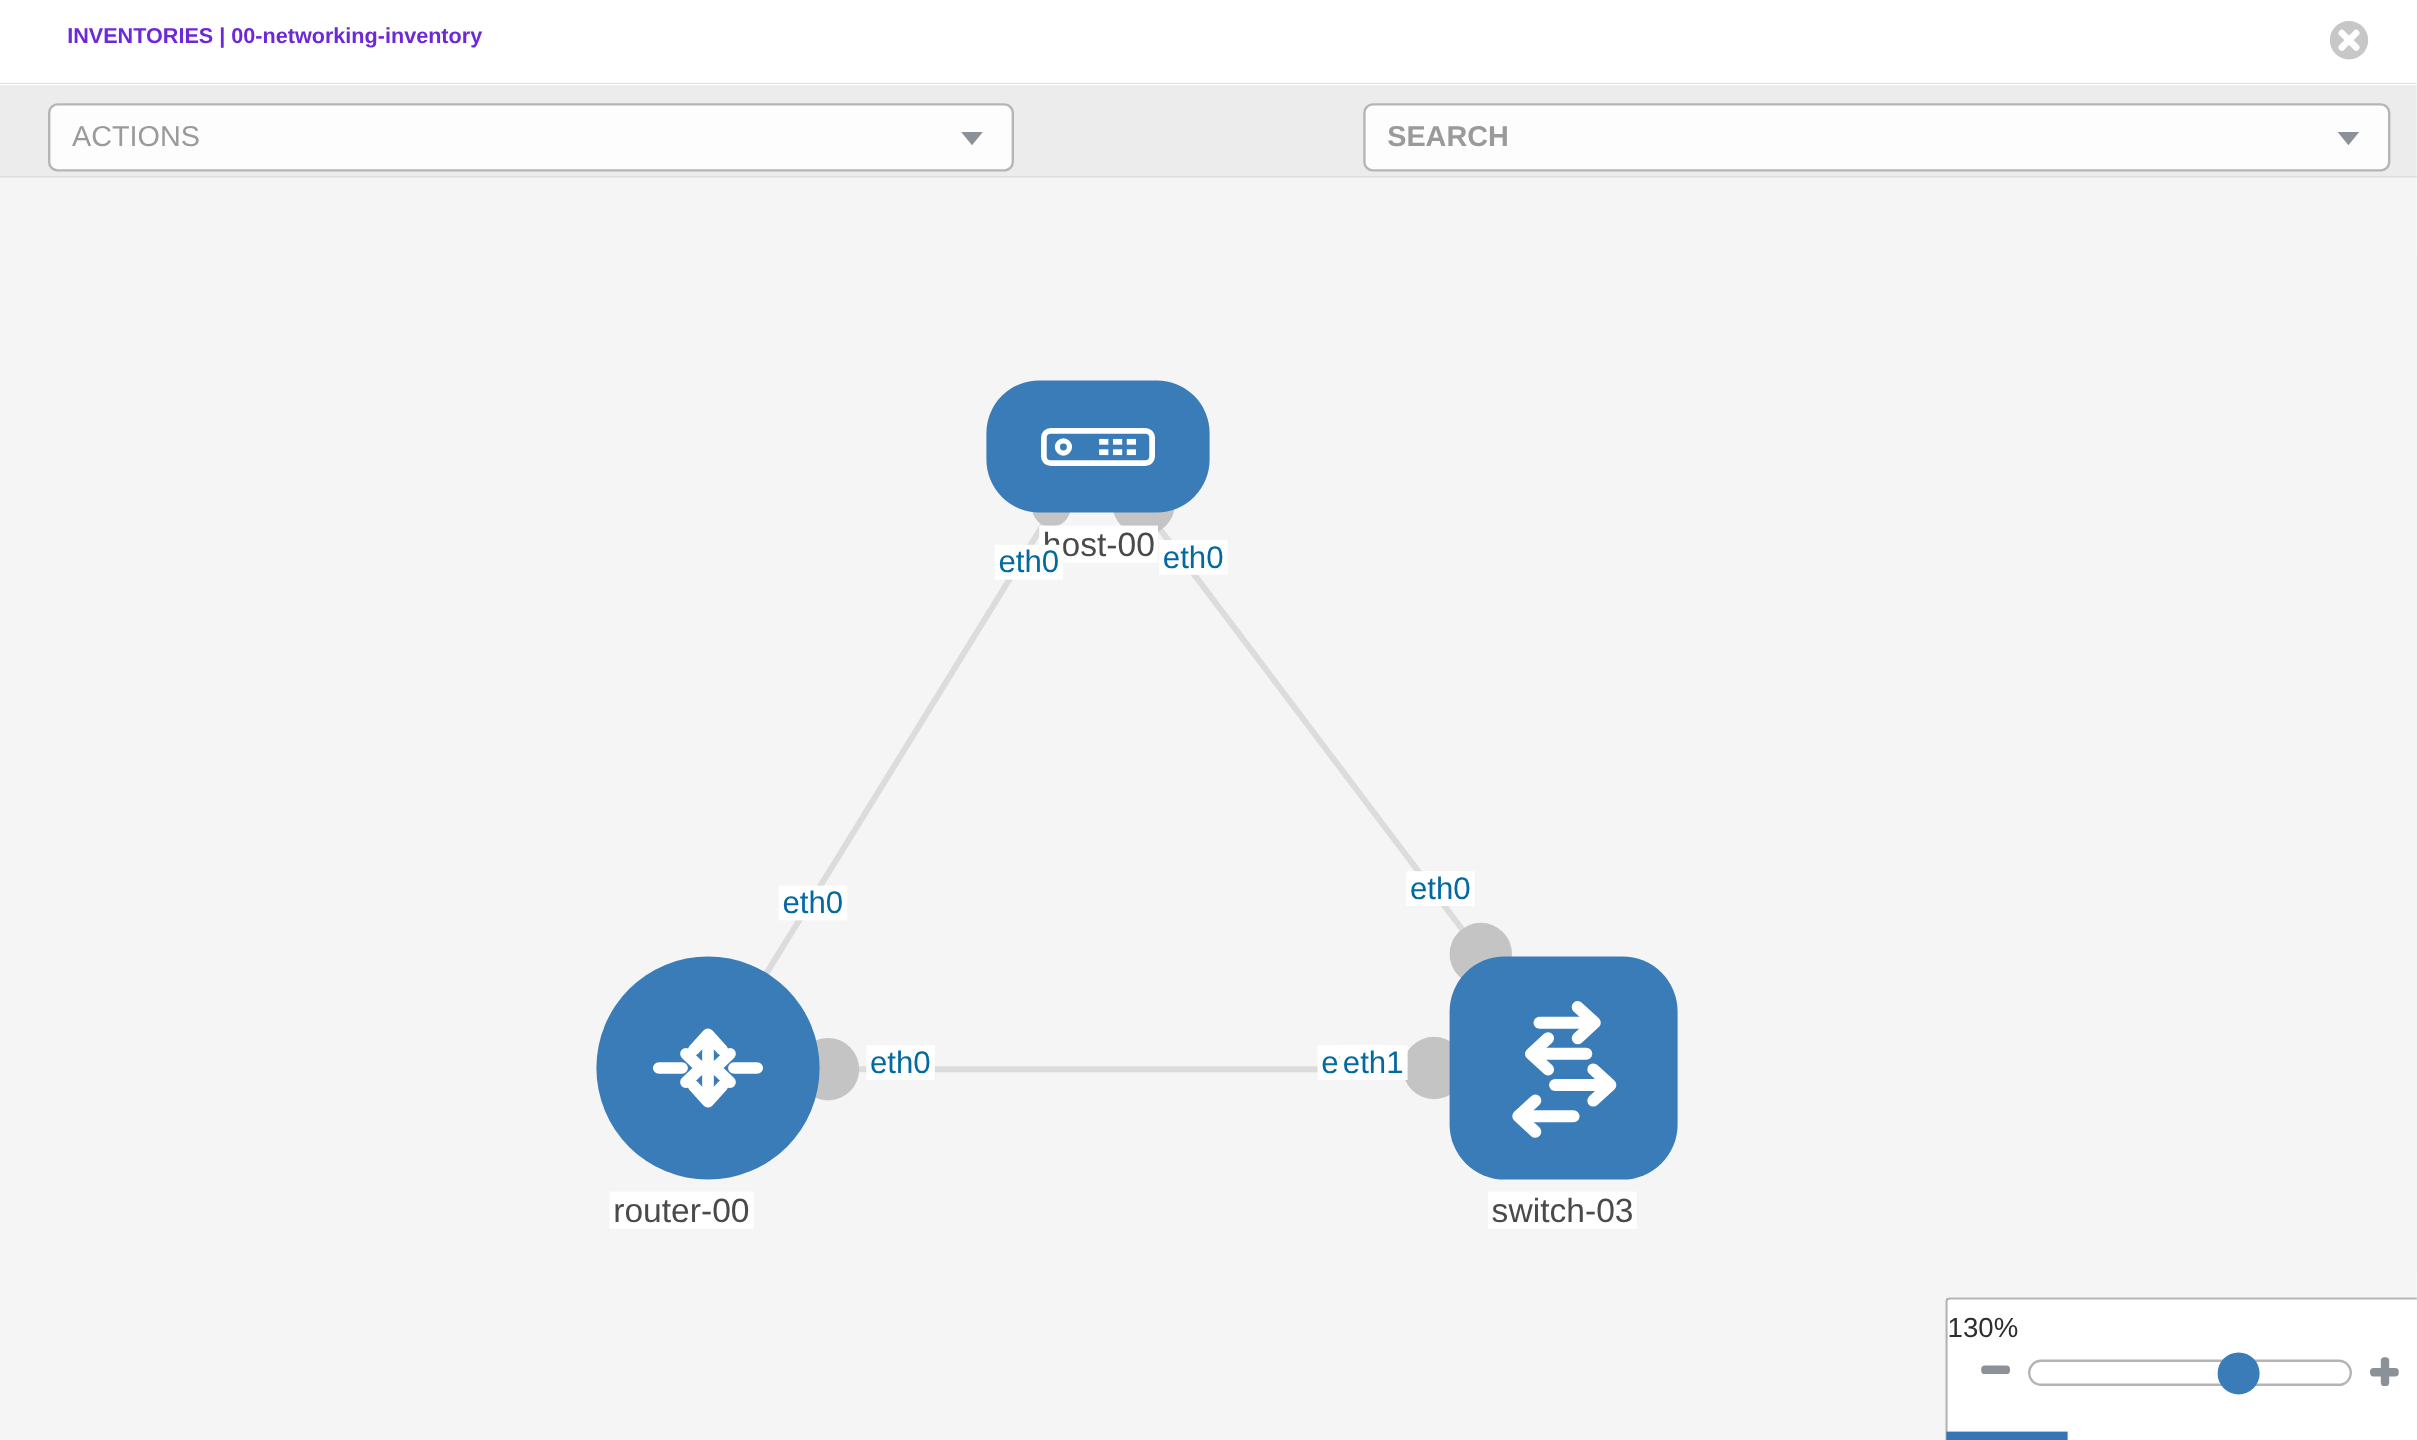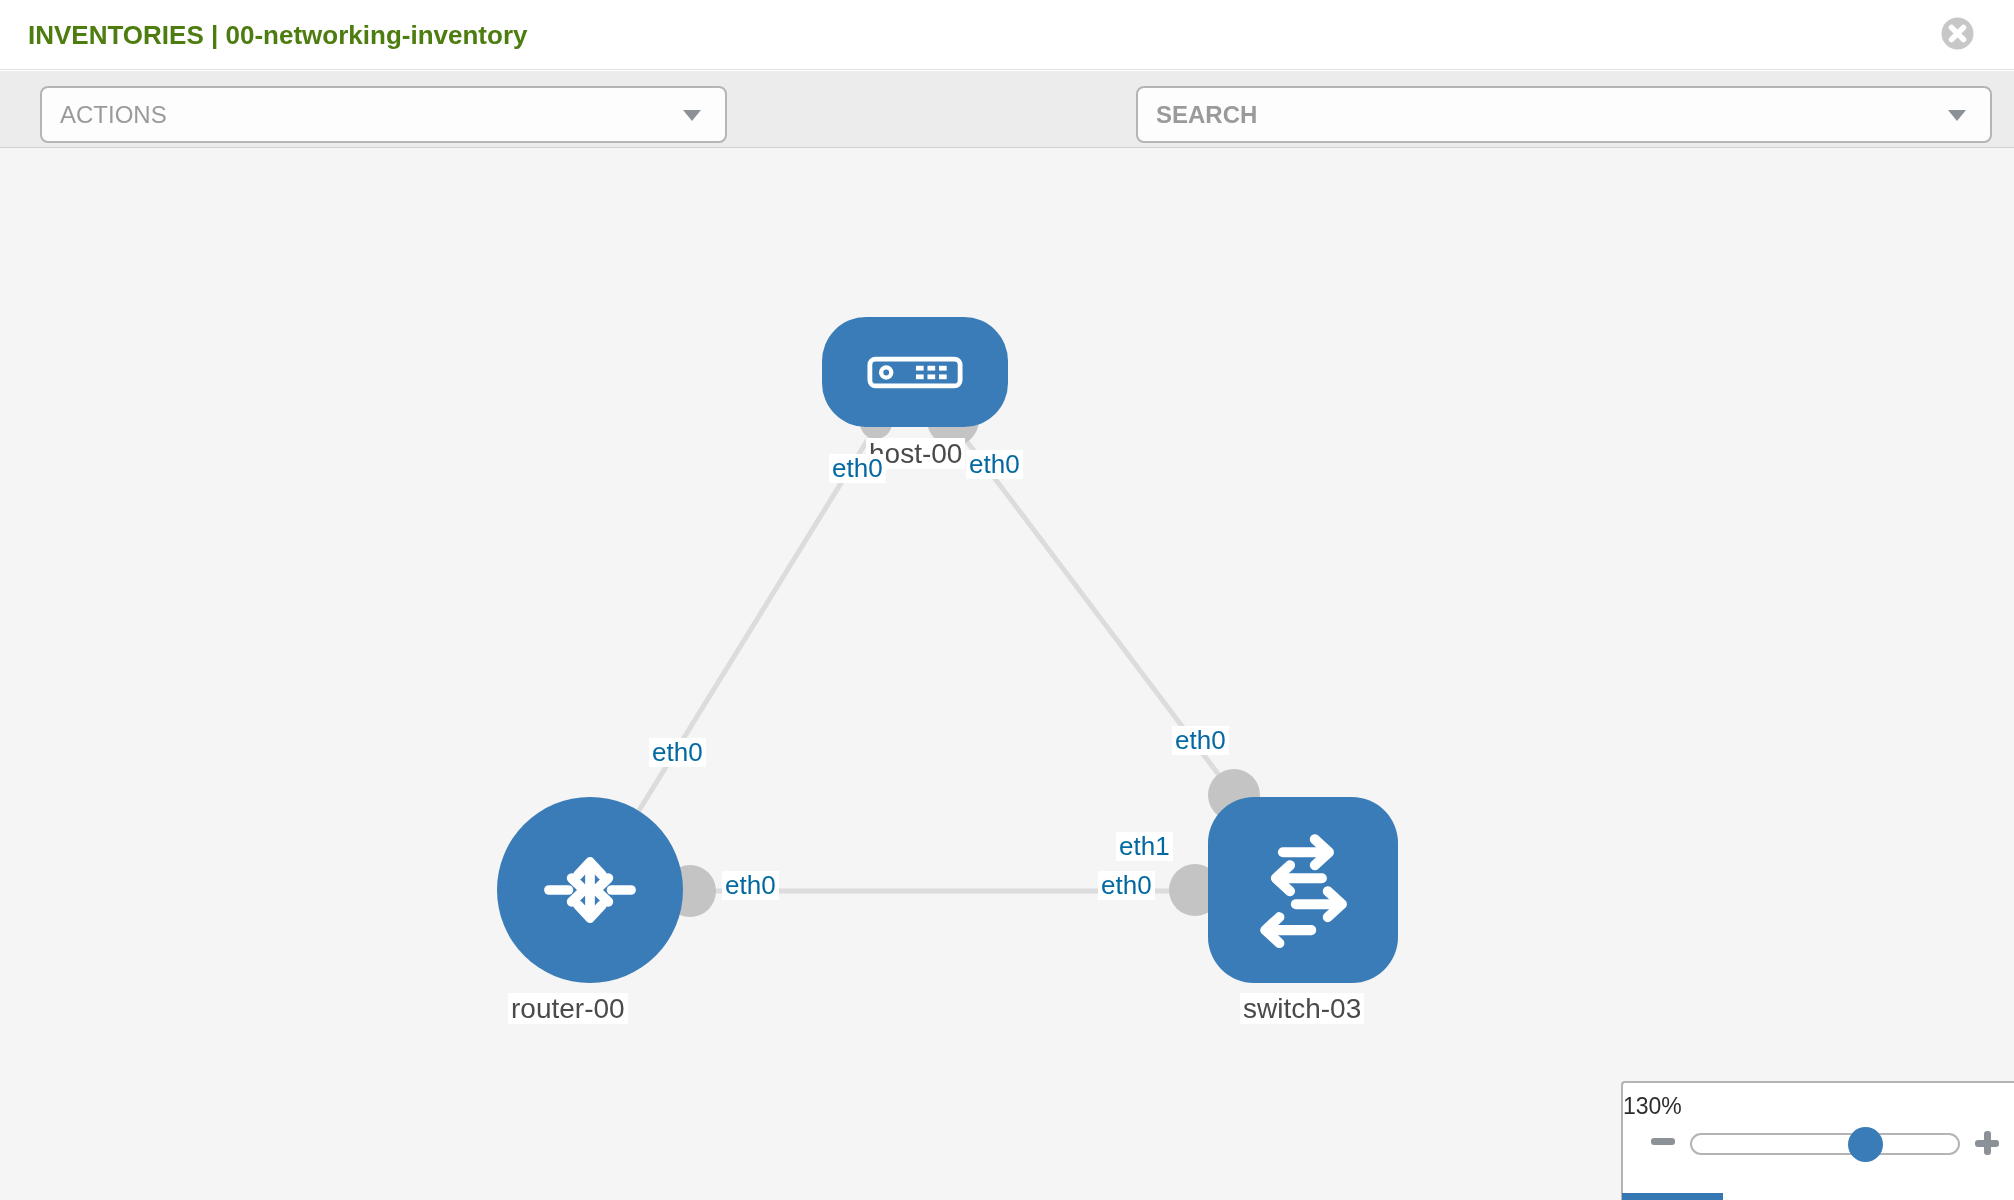"INVENTORIES | 00-networking-inventory" .title { color: #4d7c0f -> #6d28d9; font-size: 26px -> 18px; left: 28px -> 56px }
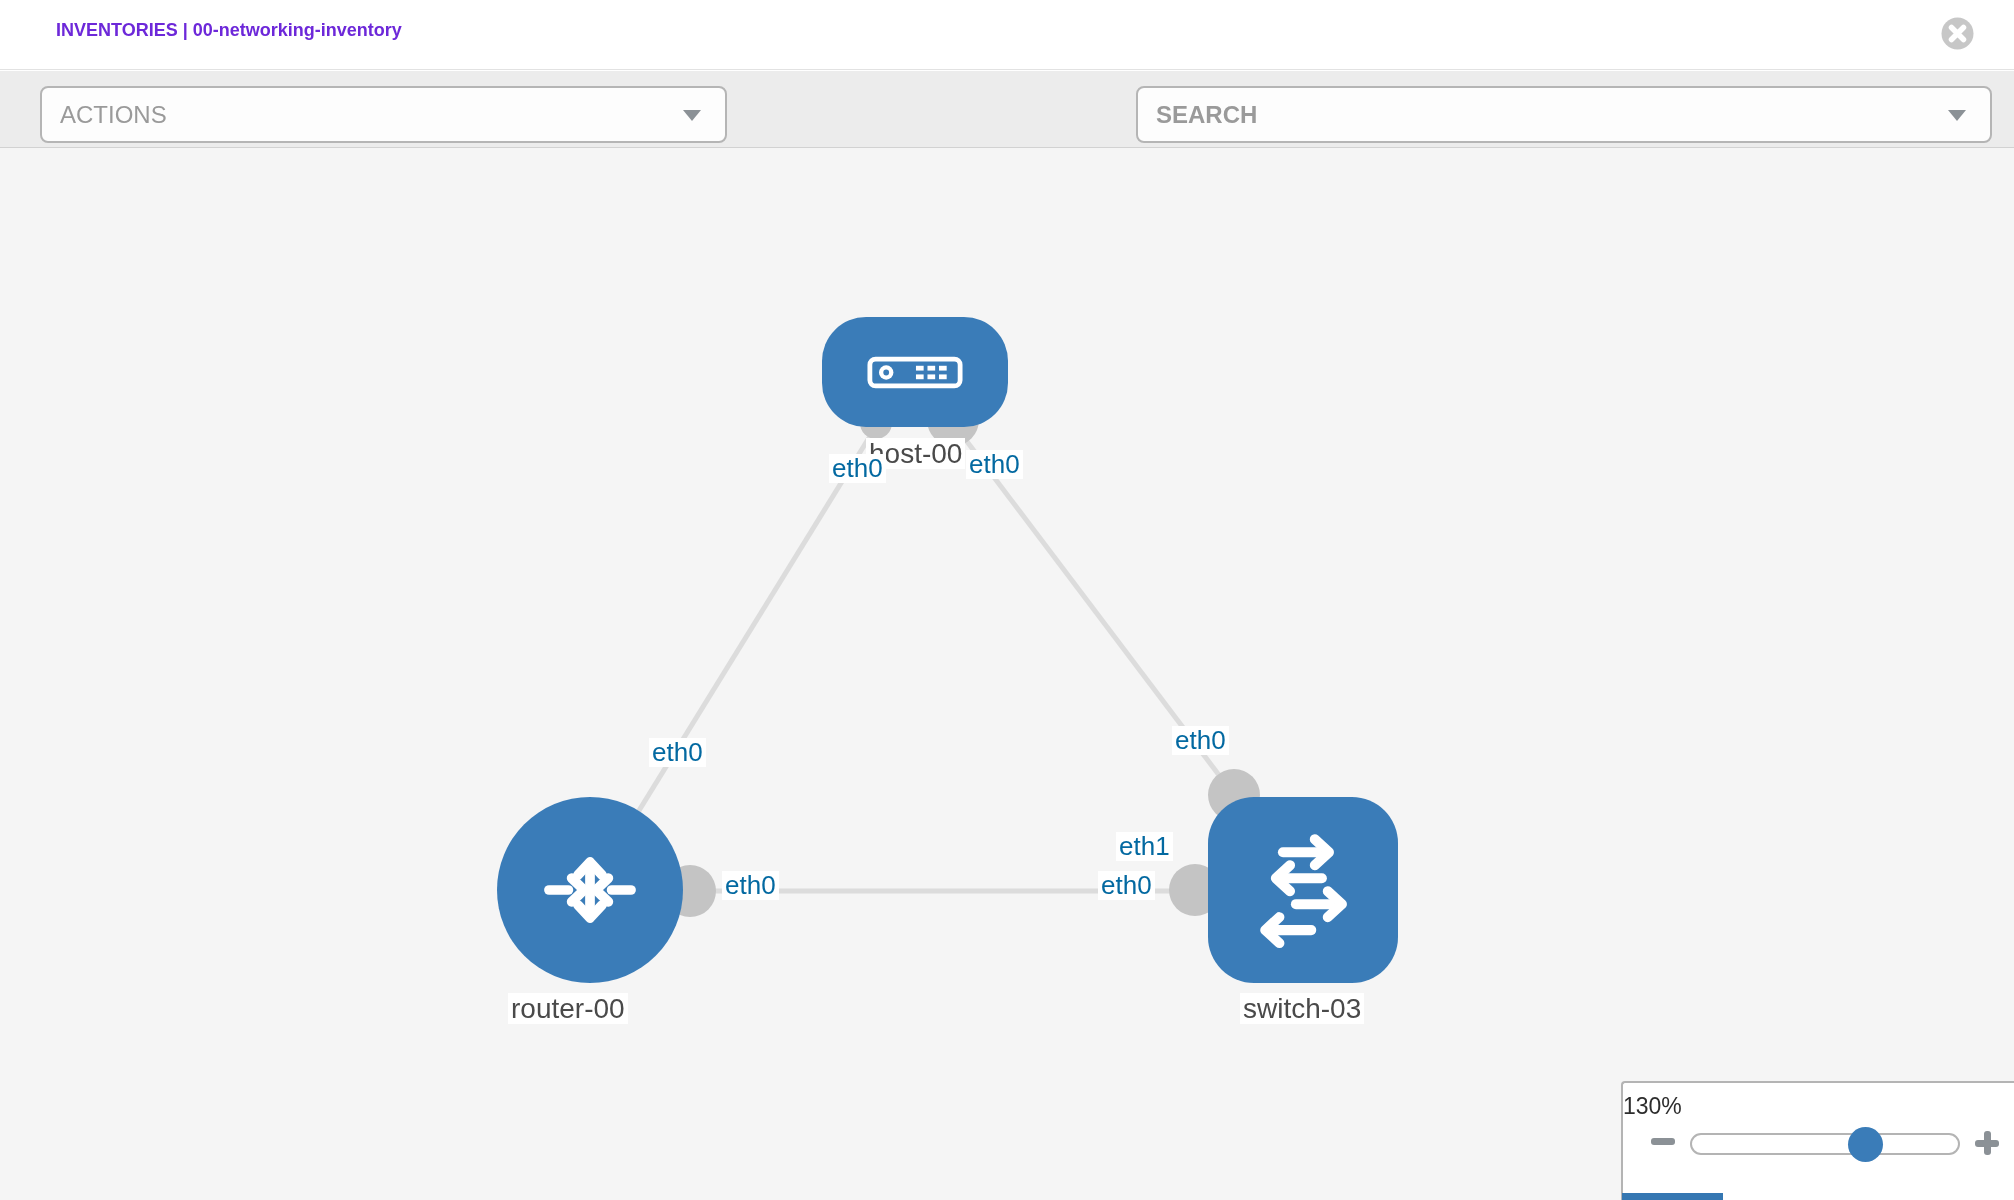"ACTIONS" .dd.actions { width: 687px -> 805px }
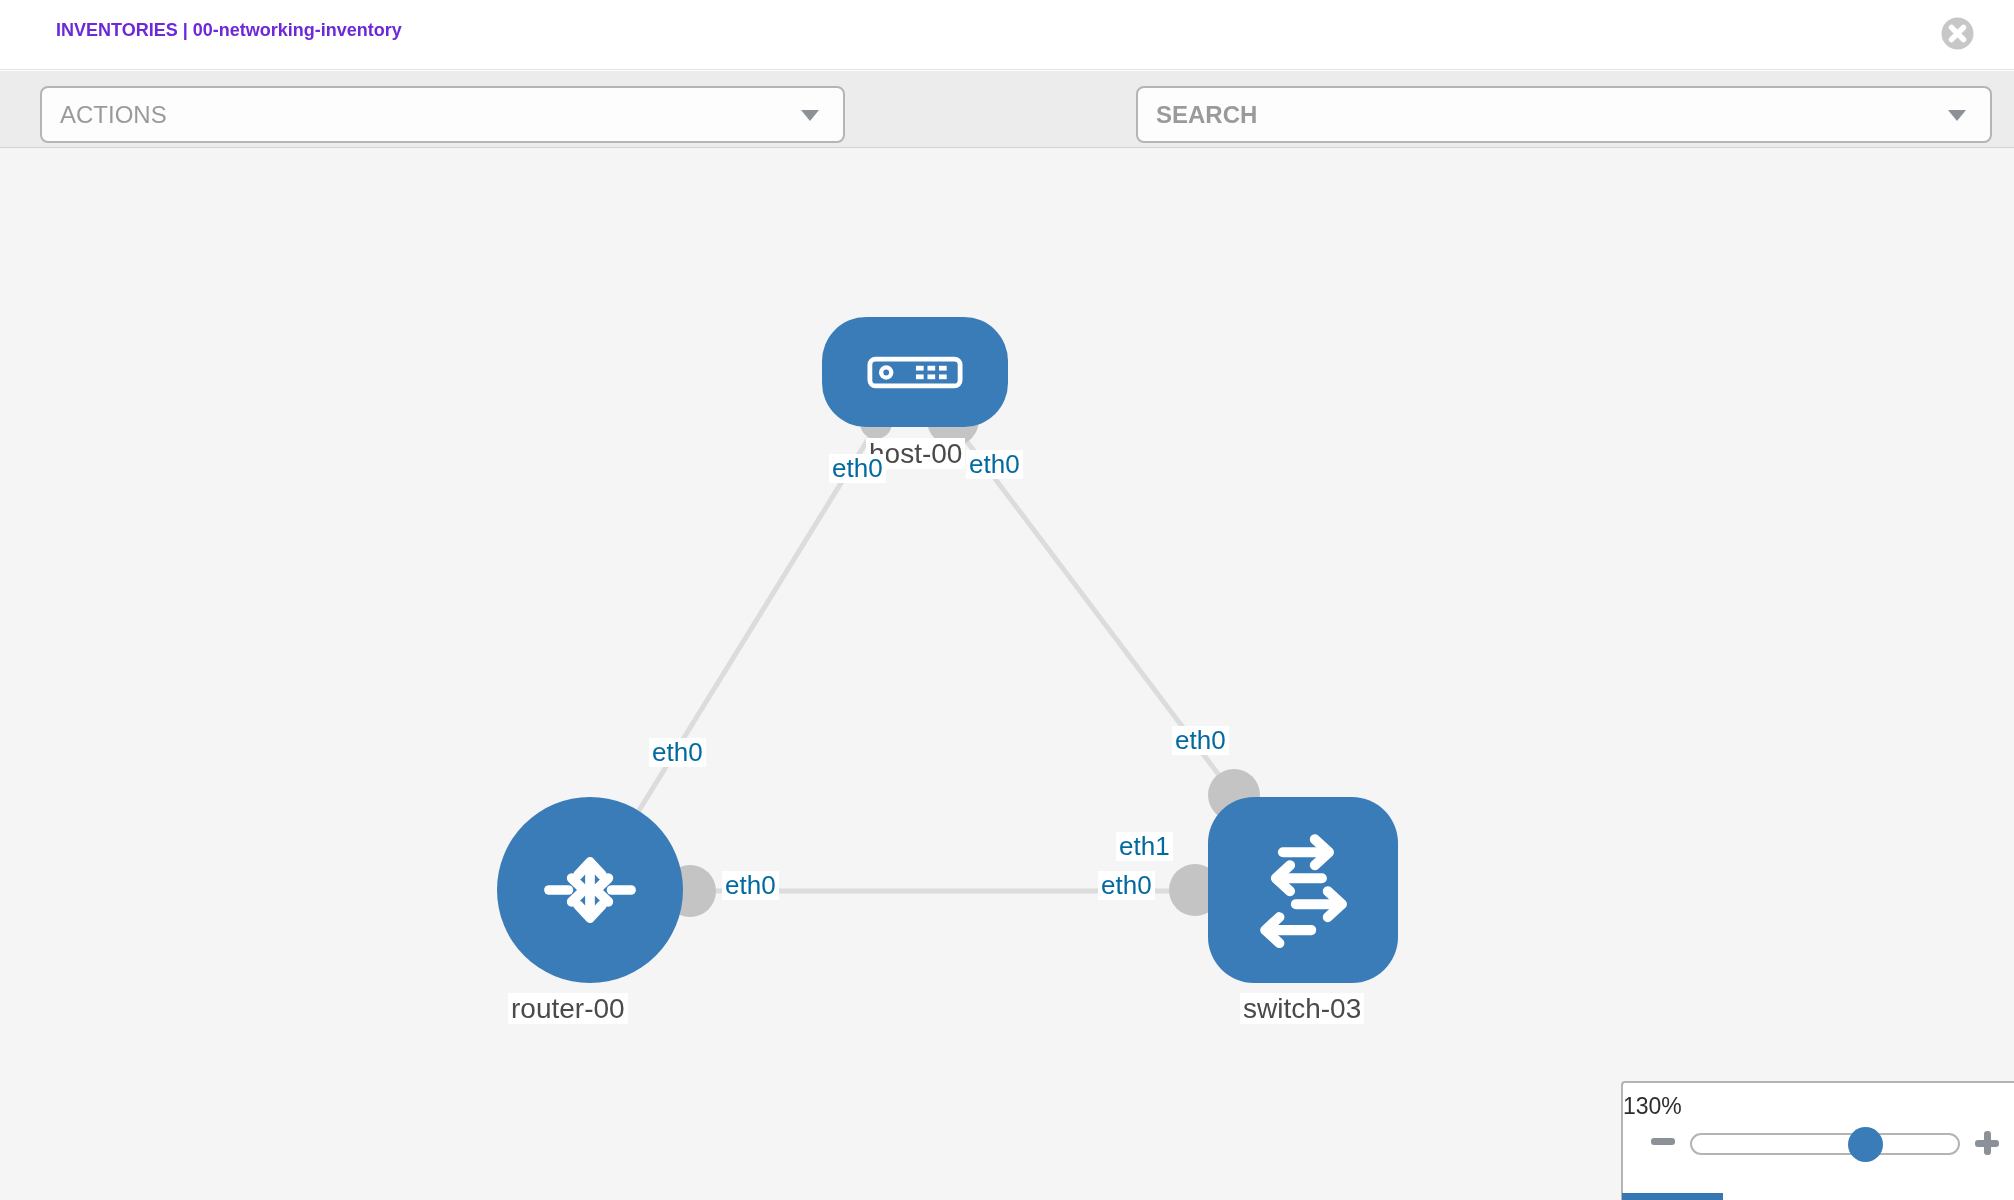"eth1" span.lbl { top: 684px -> 723px }
